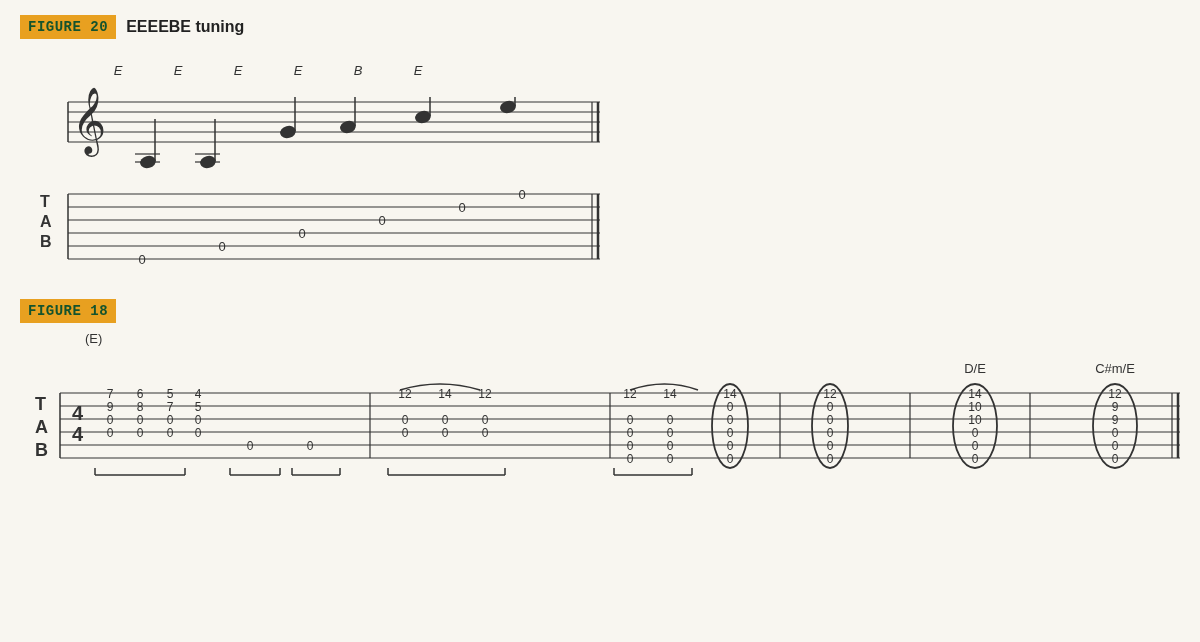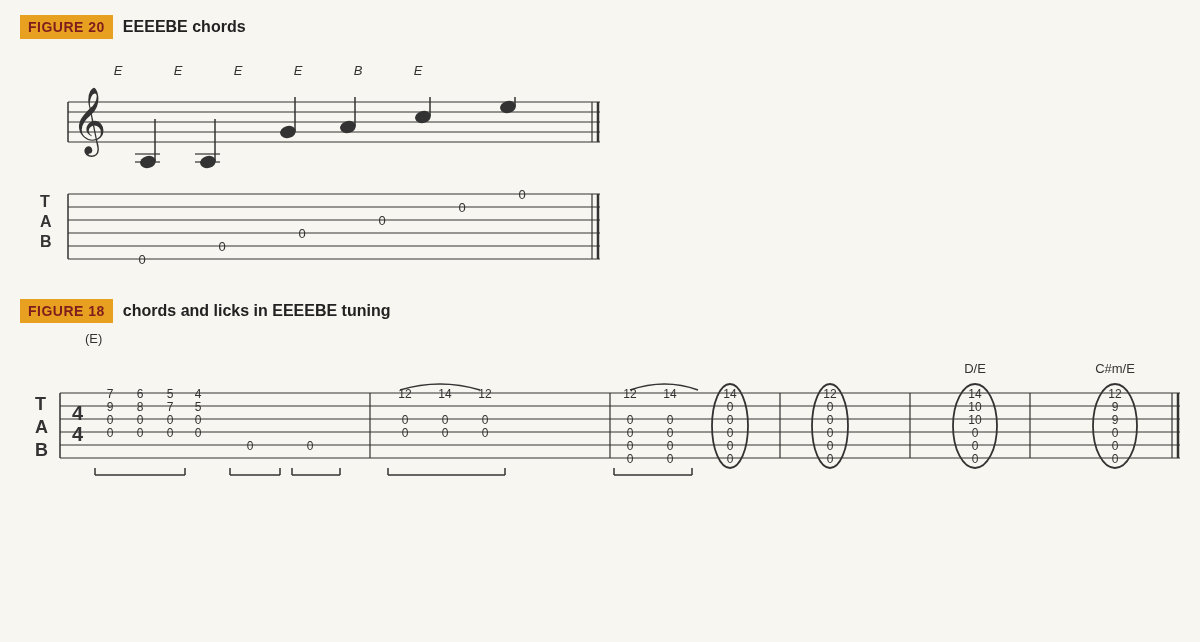"FIGURE 20" .figure-badge { color: #7f1d1d -> #14532d; font-family: Liberation Sans, sans-serif -> Liberation Mono, monospace }
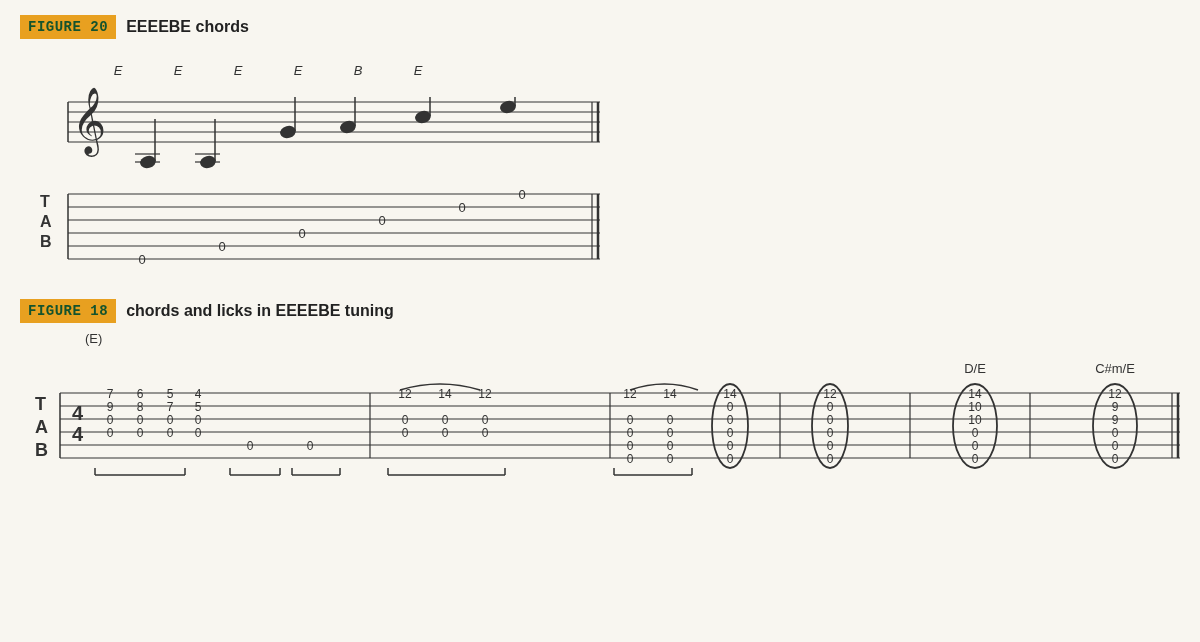"EEEEBE chords" span.figure-title { text: chords -> tuning }
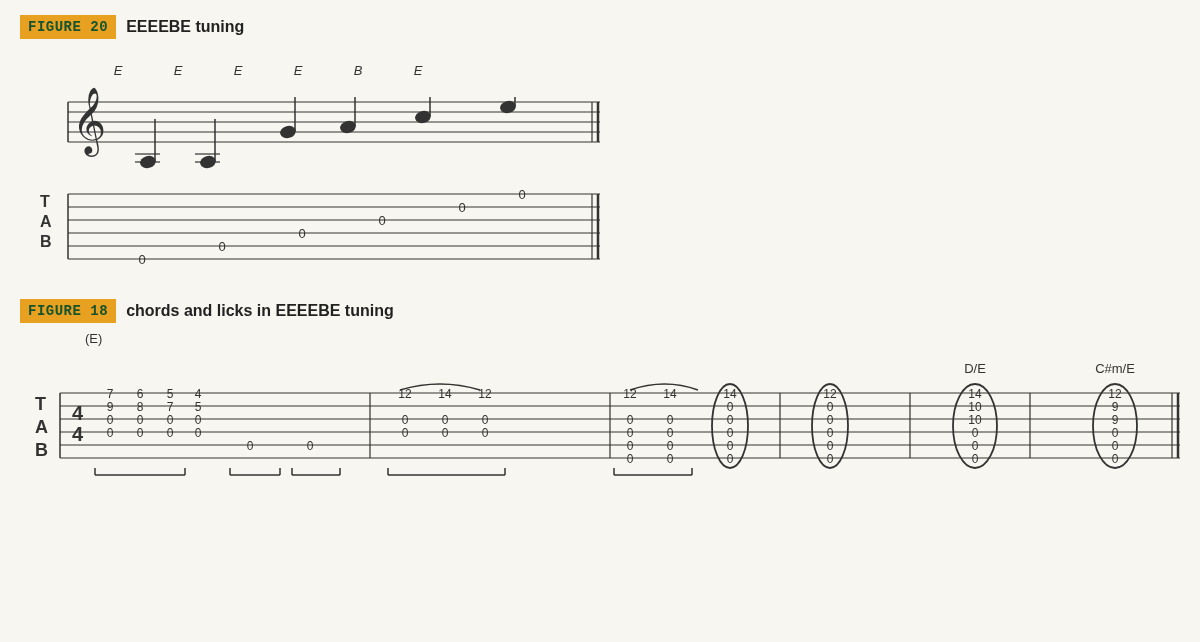"chords and licks in EEEEBE" span.figure-title { html: <span>chords and licks in EEEEBE tuning</span> -> none }
